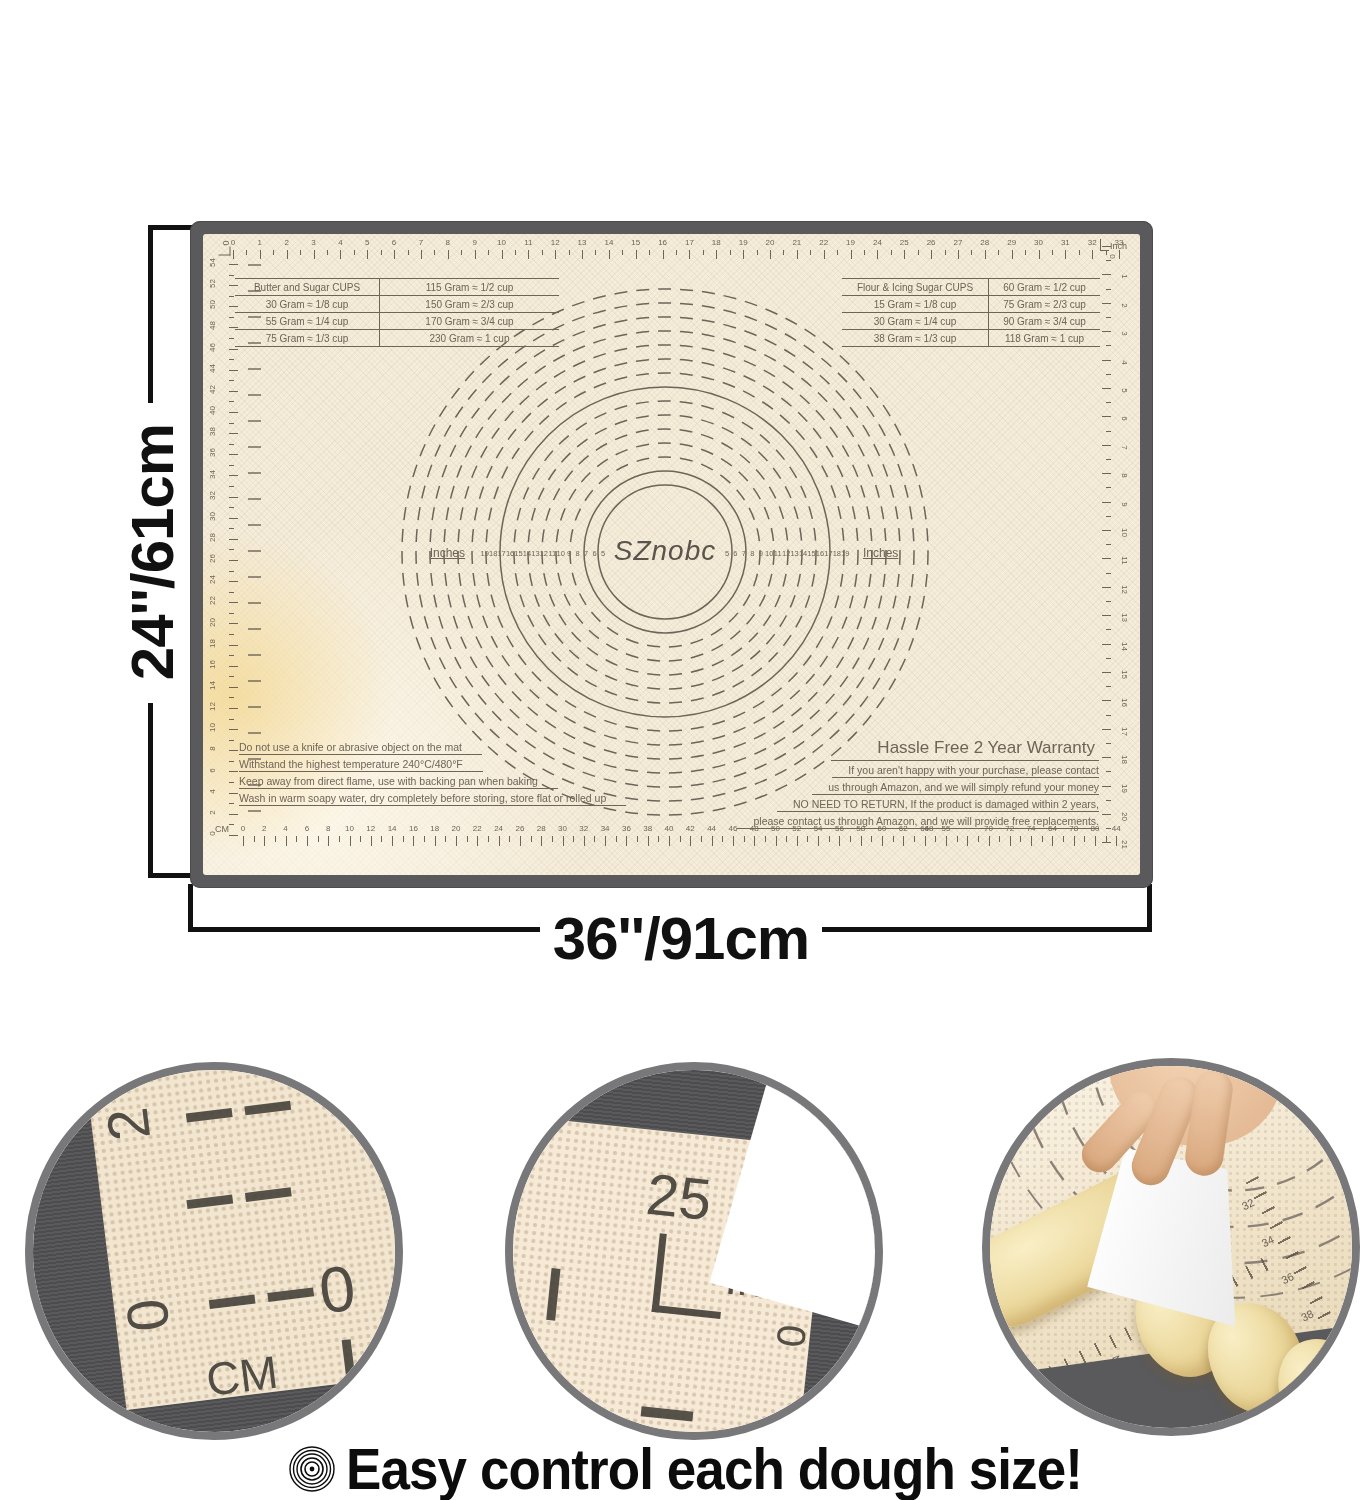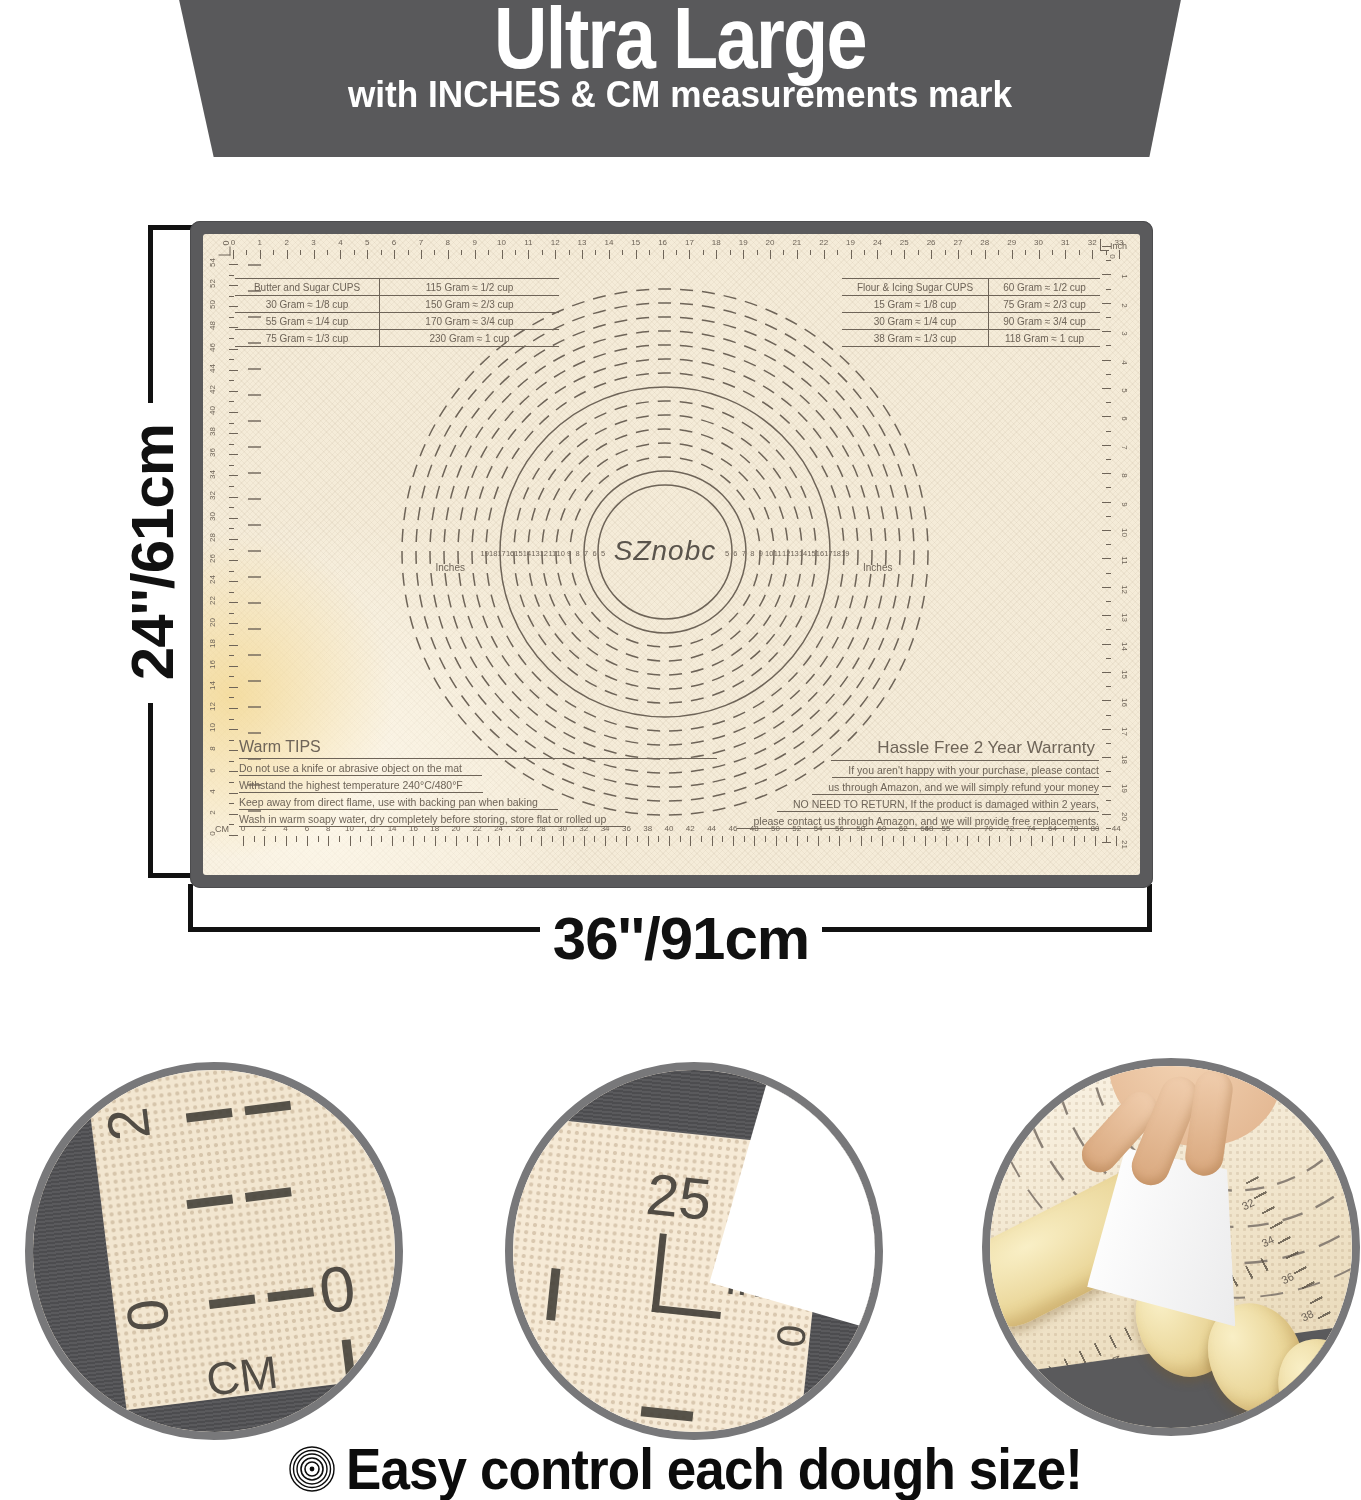"Ultra Large" div.banner { html: <div> <div>Ultra Large</div> <div>with INCHES &amp; CM measurements mark</div> </div> -> none }
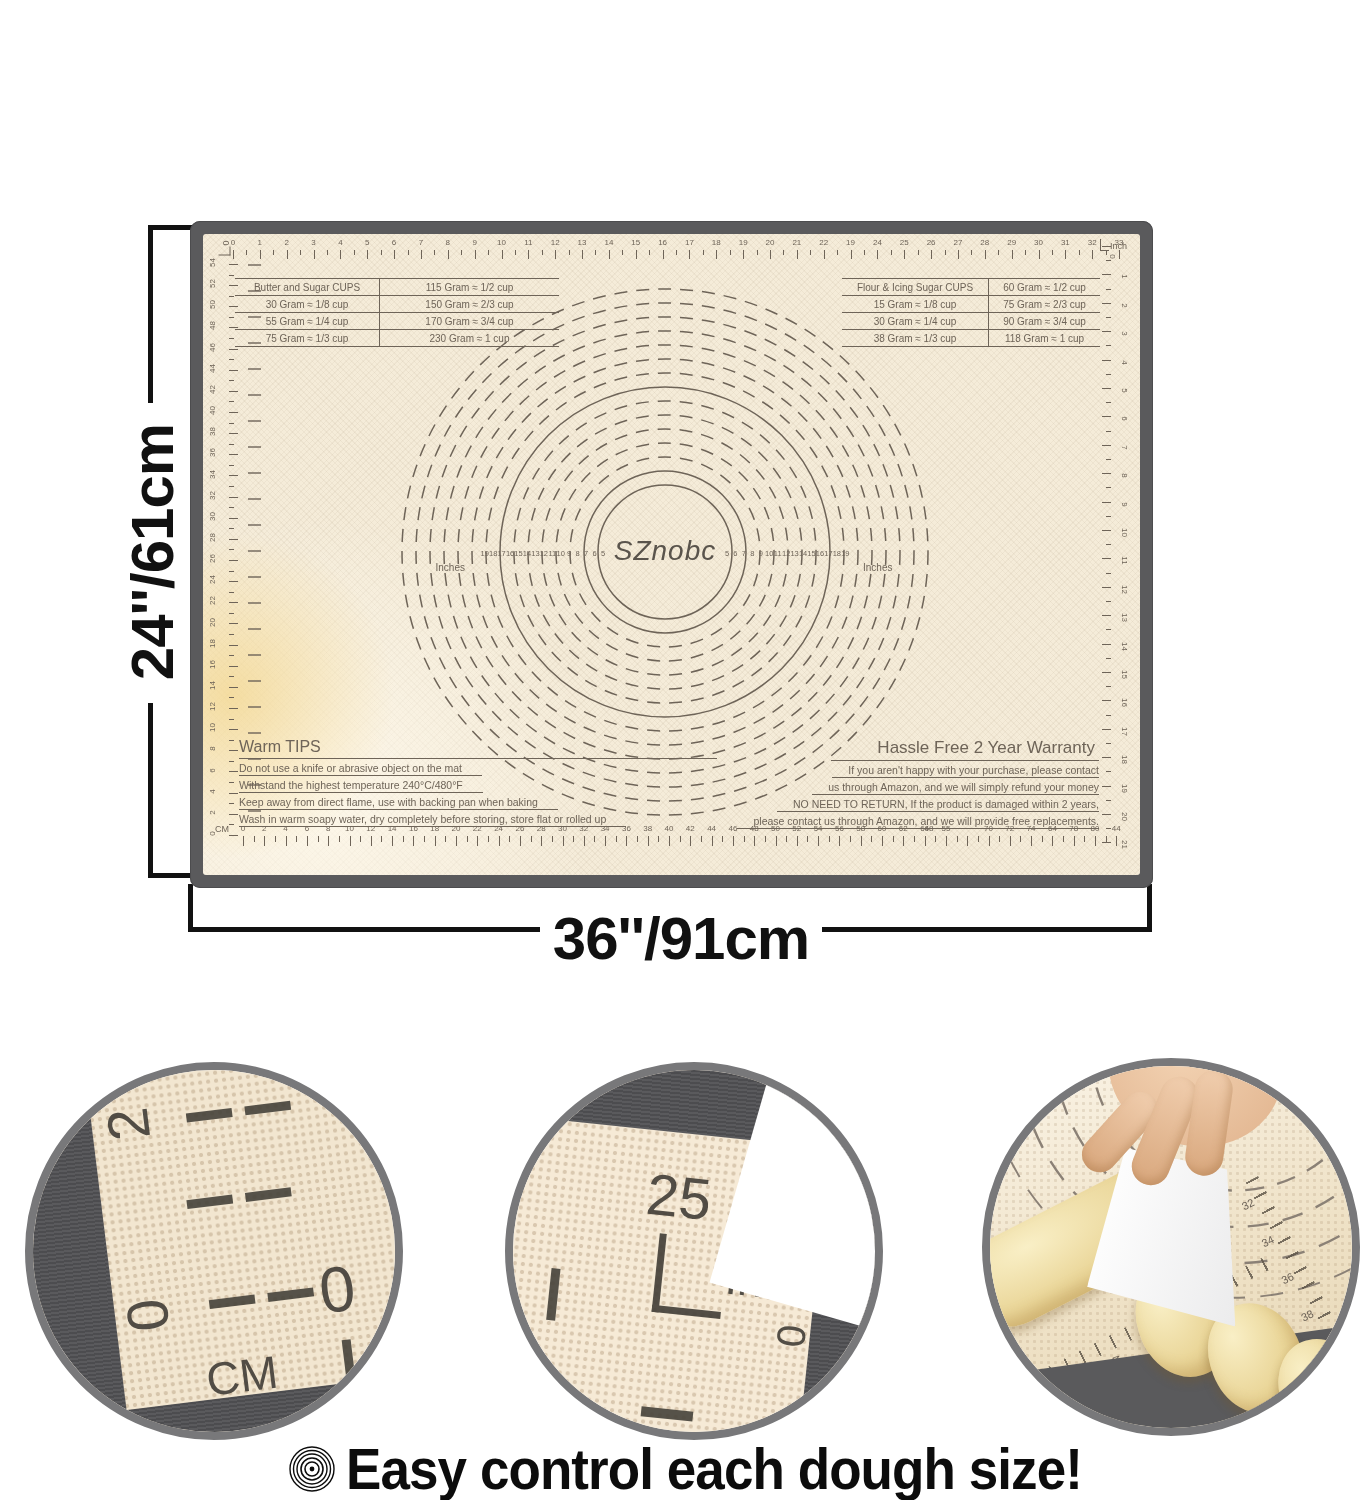"Inches" .caption { font-size: 10px -> 12px; text-decoration: none -> underline; top: 328px -> 312px }
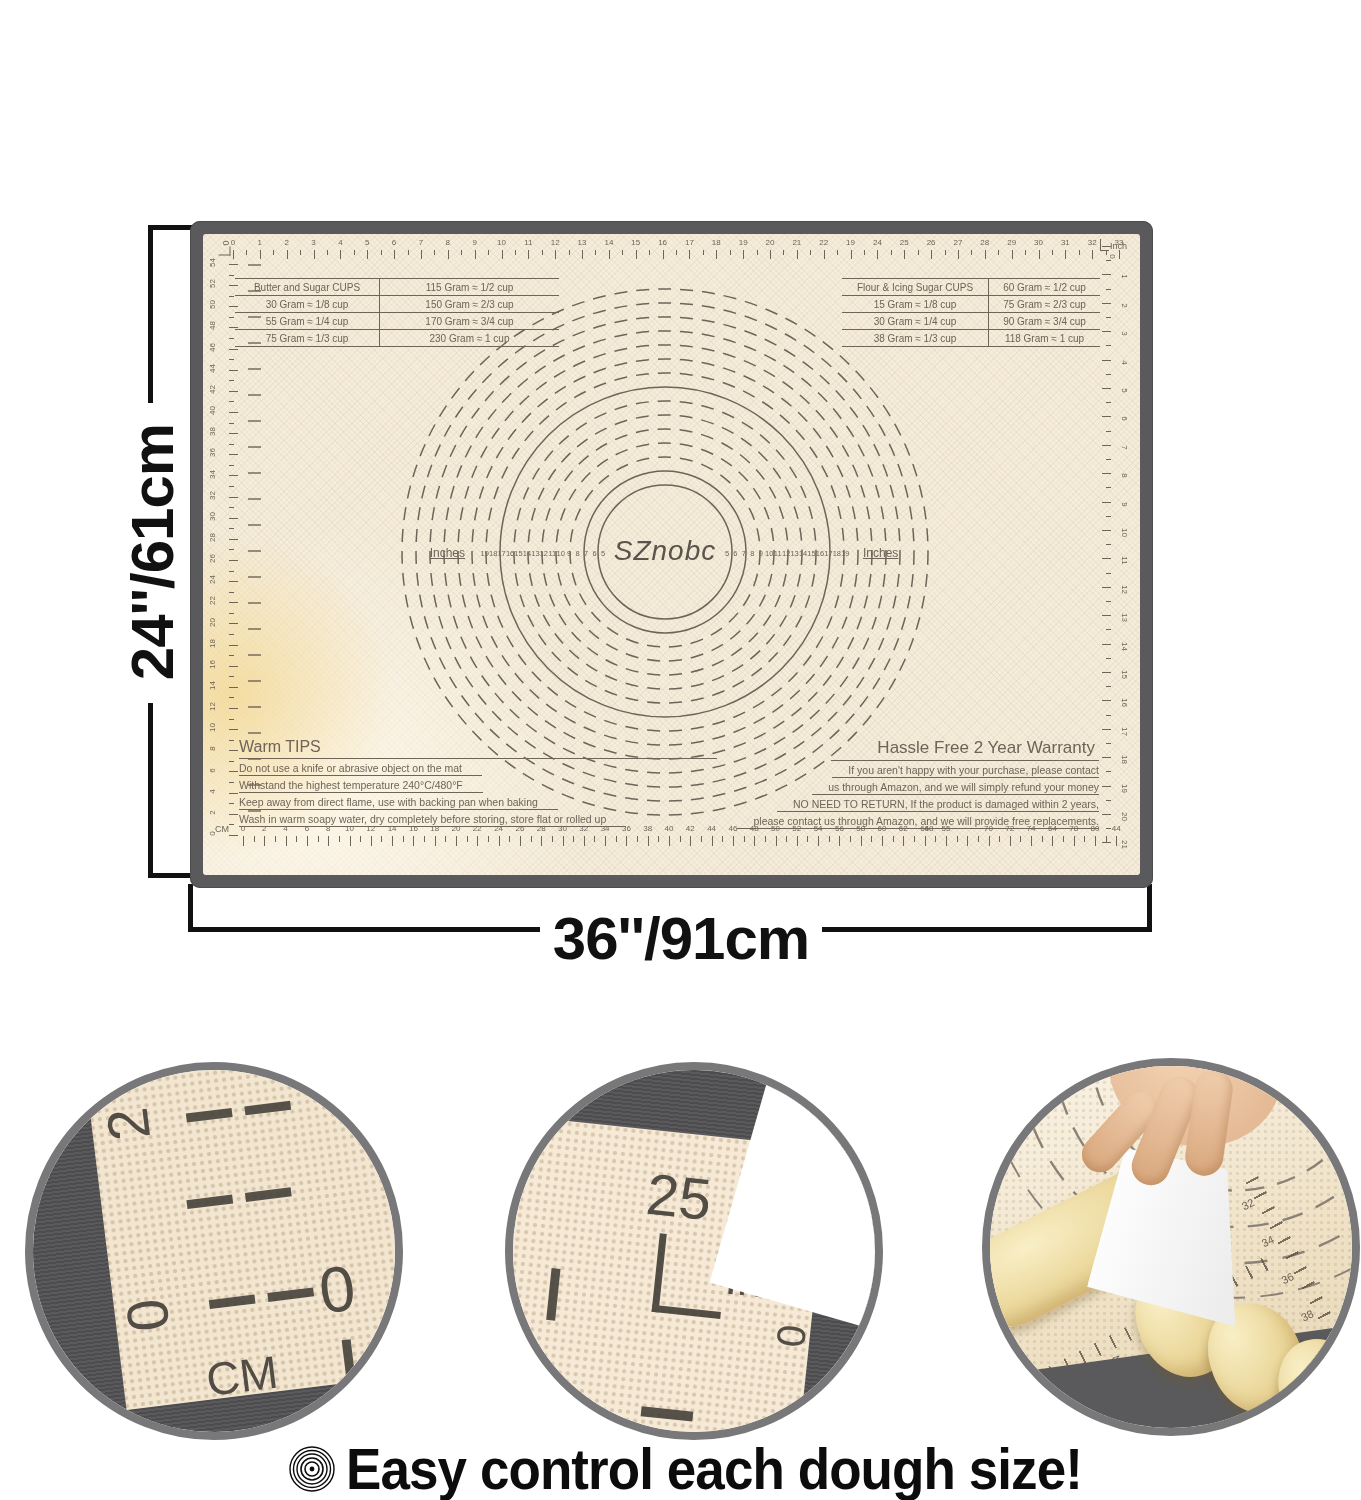"Warm TIPS" div.tip-title { html: <div>Warm TIPS</div> -> none }
